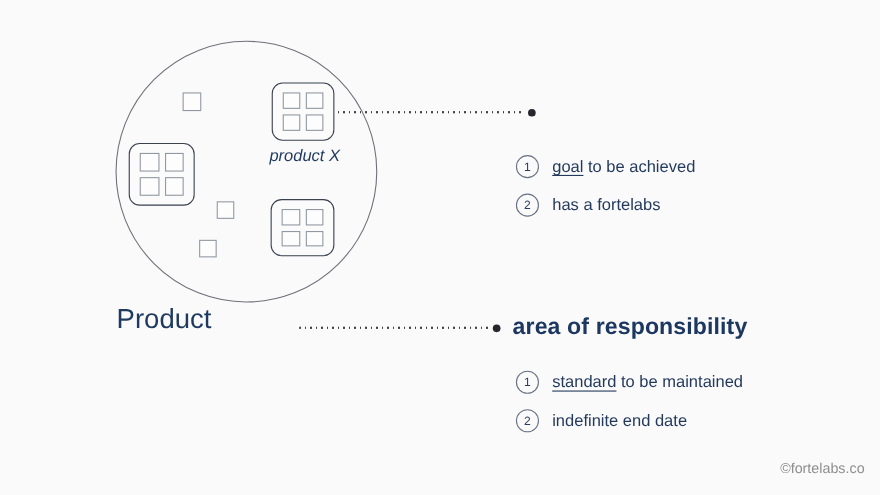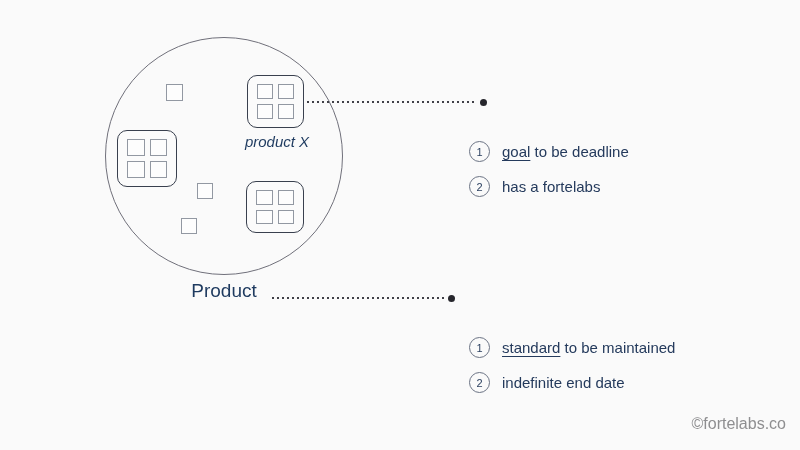"to be deadline" span { text: deadline -> achieved }
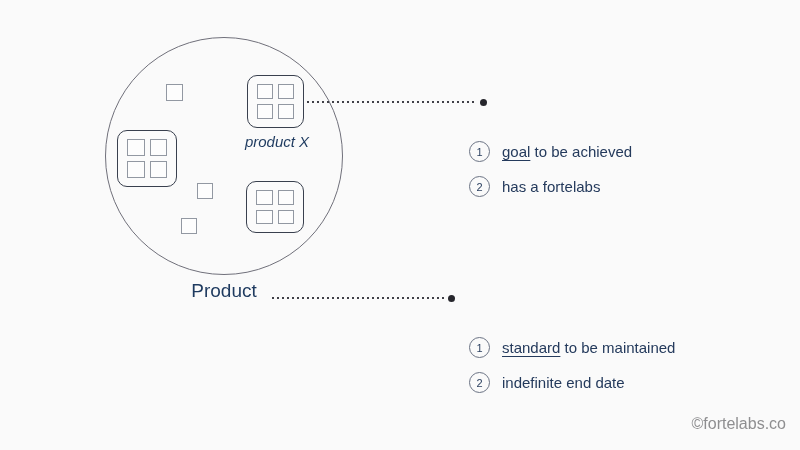"Product" .area-label { font-size: 19px -> 25px; left: 124px -> 106px; text-align: center -> left }
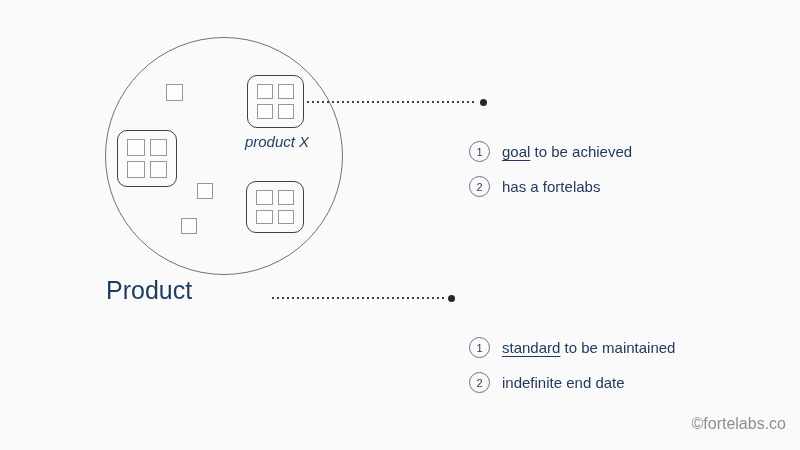"area of responsibility" div.section-title { html: none -> <div>area of responsibility</div> }
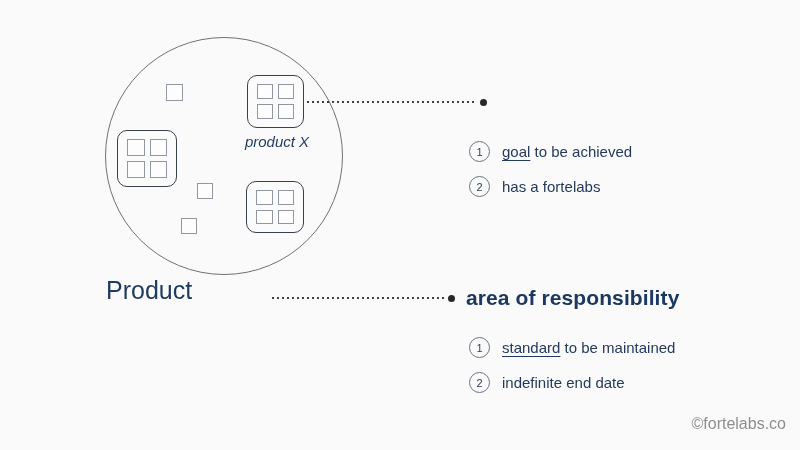"©fortelabs.co" .credit { font-size: 16px -> 13px }
